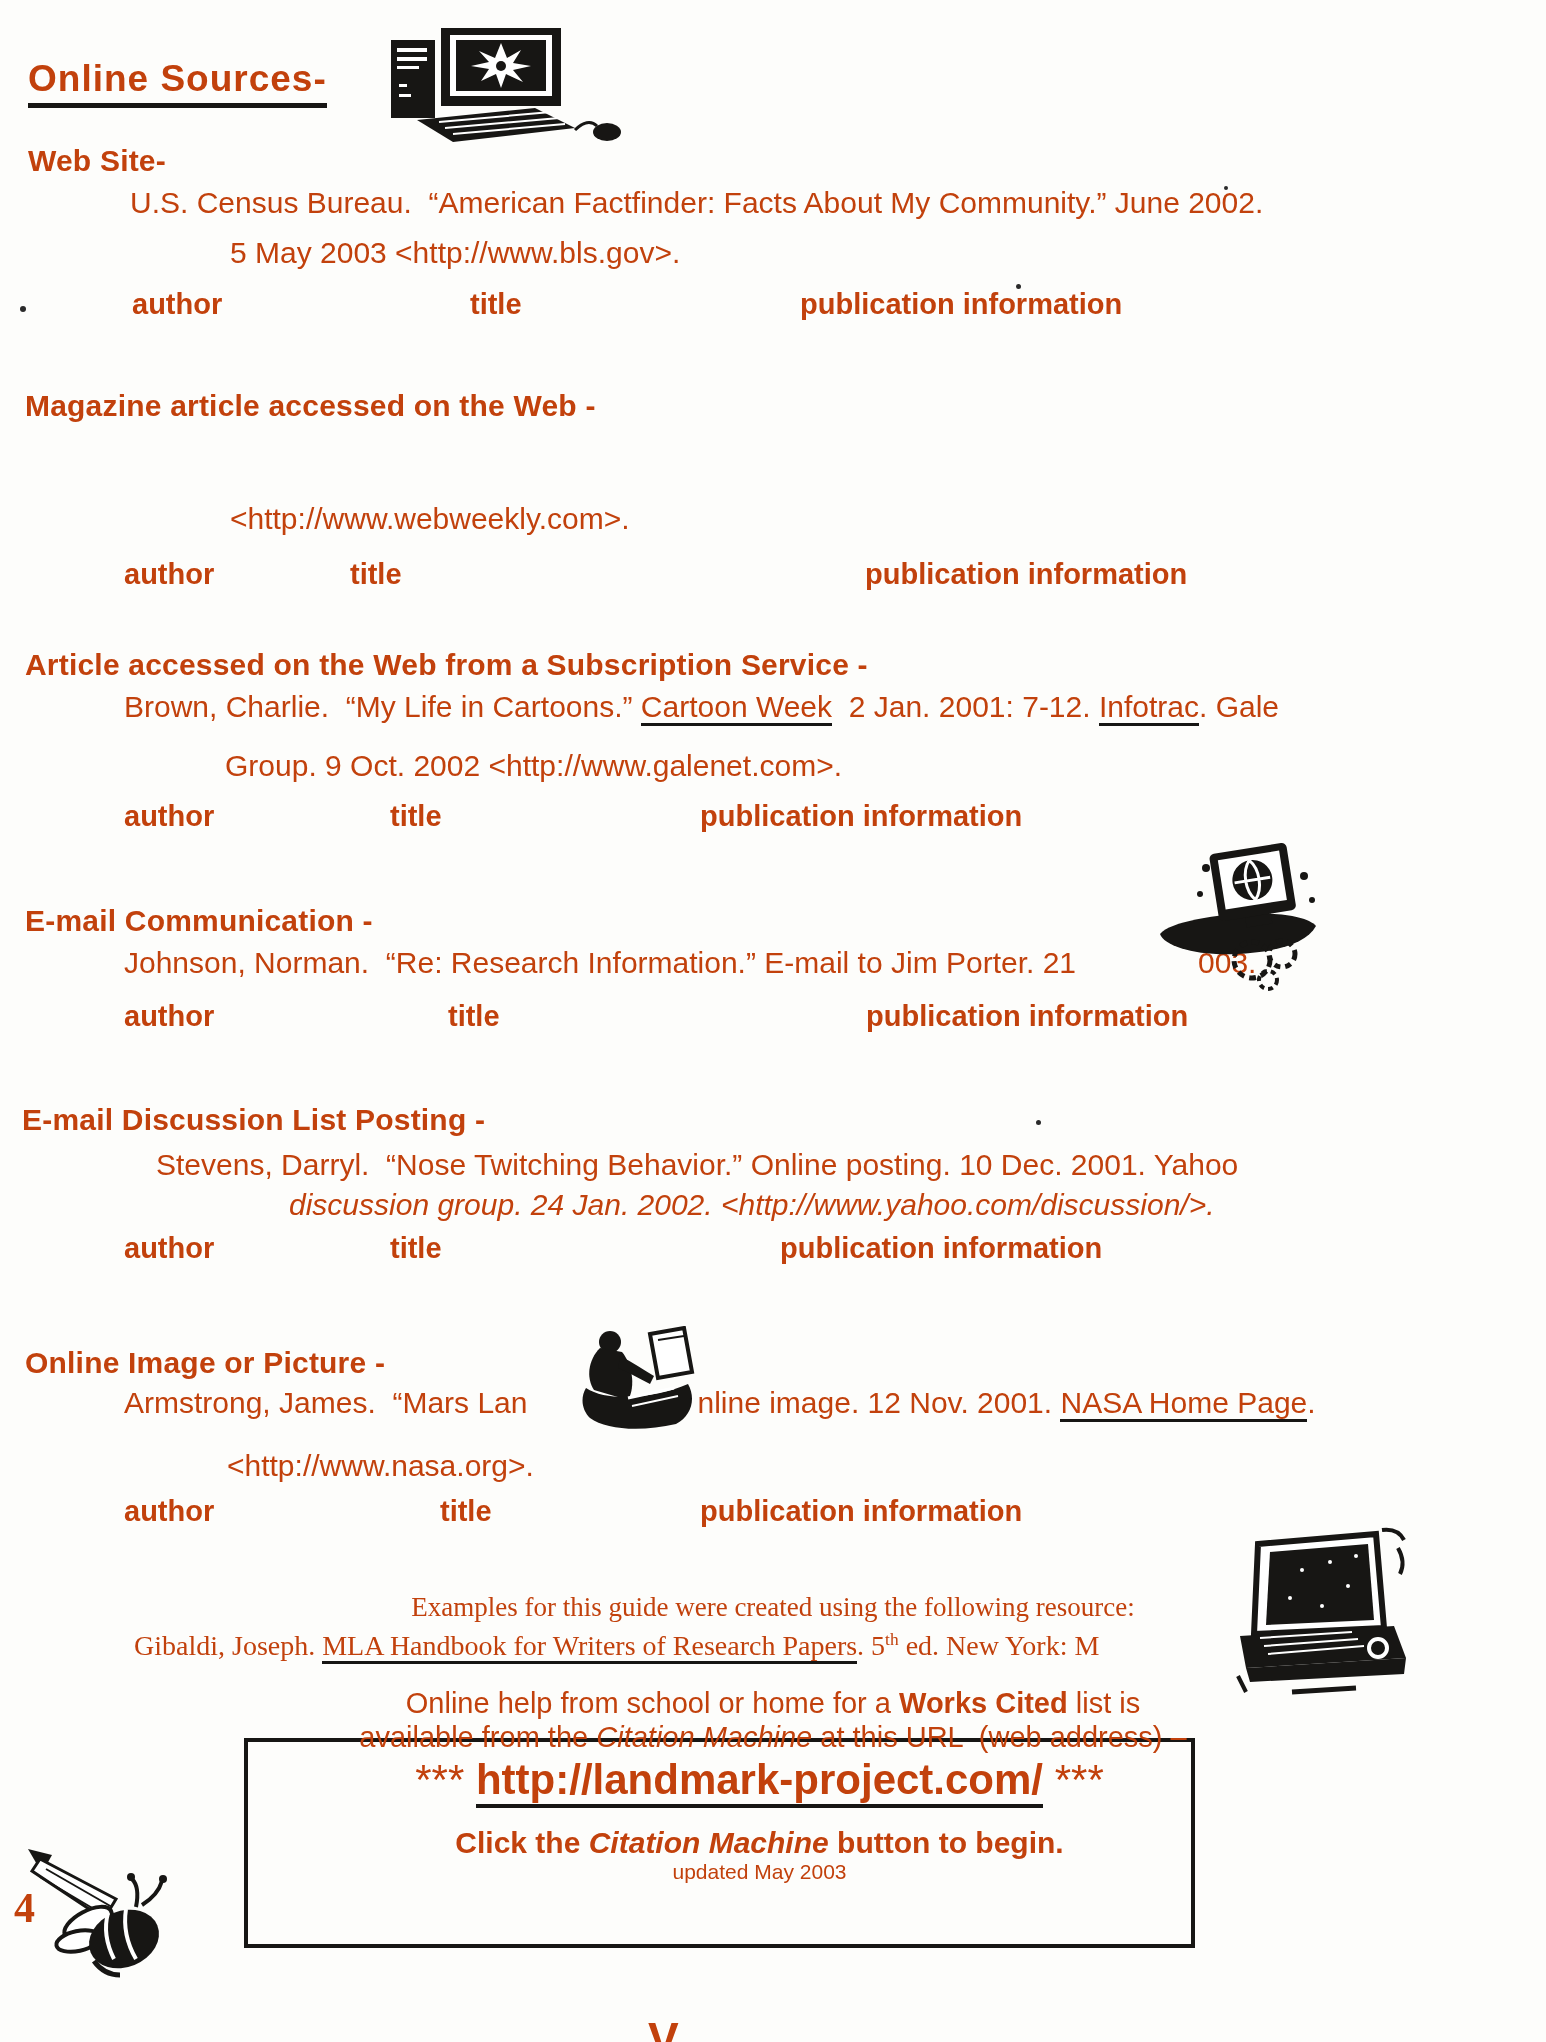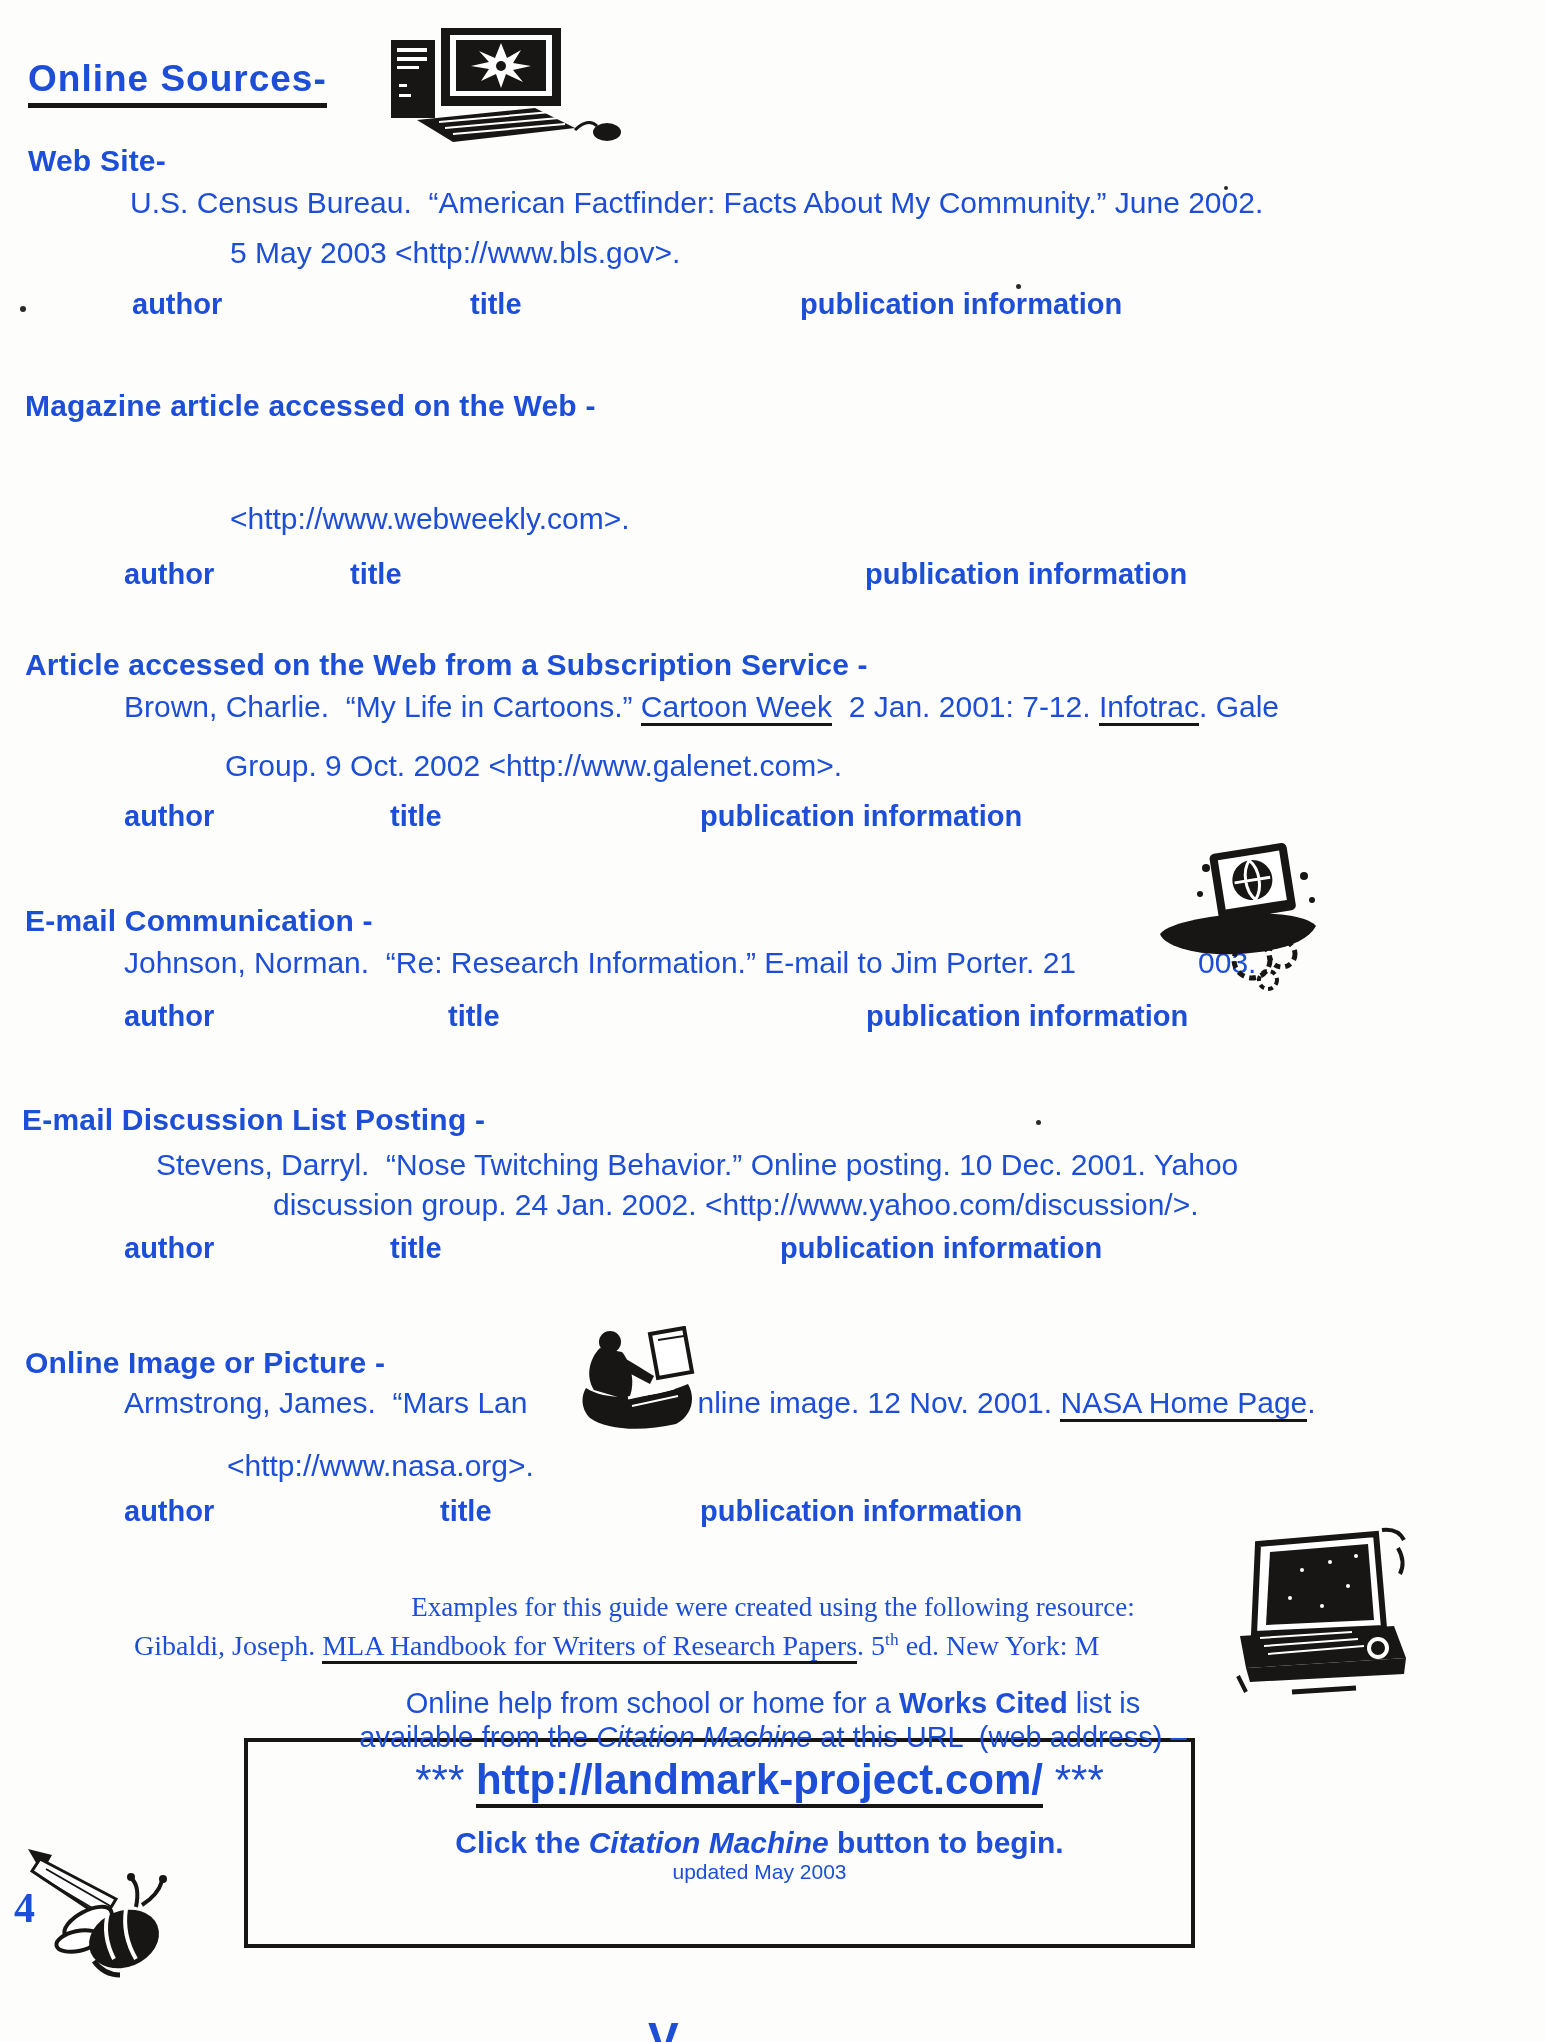"Online Sources-" .page { color: #1d4ed8 -> #c2410c }
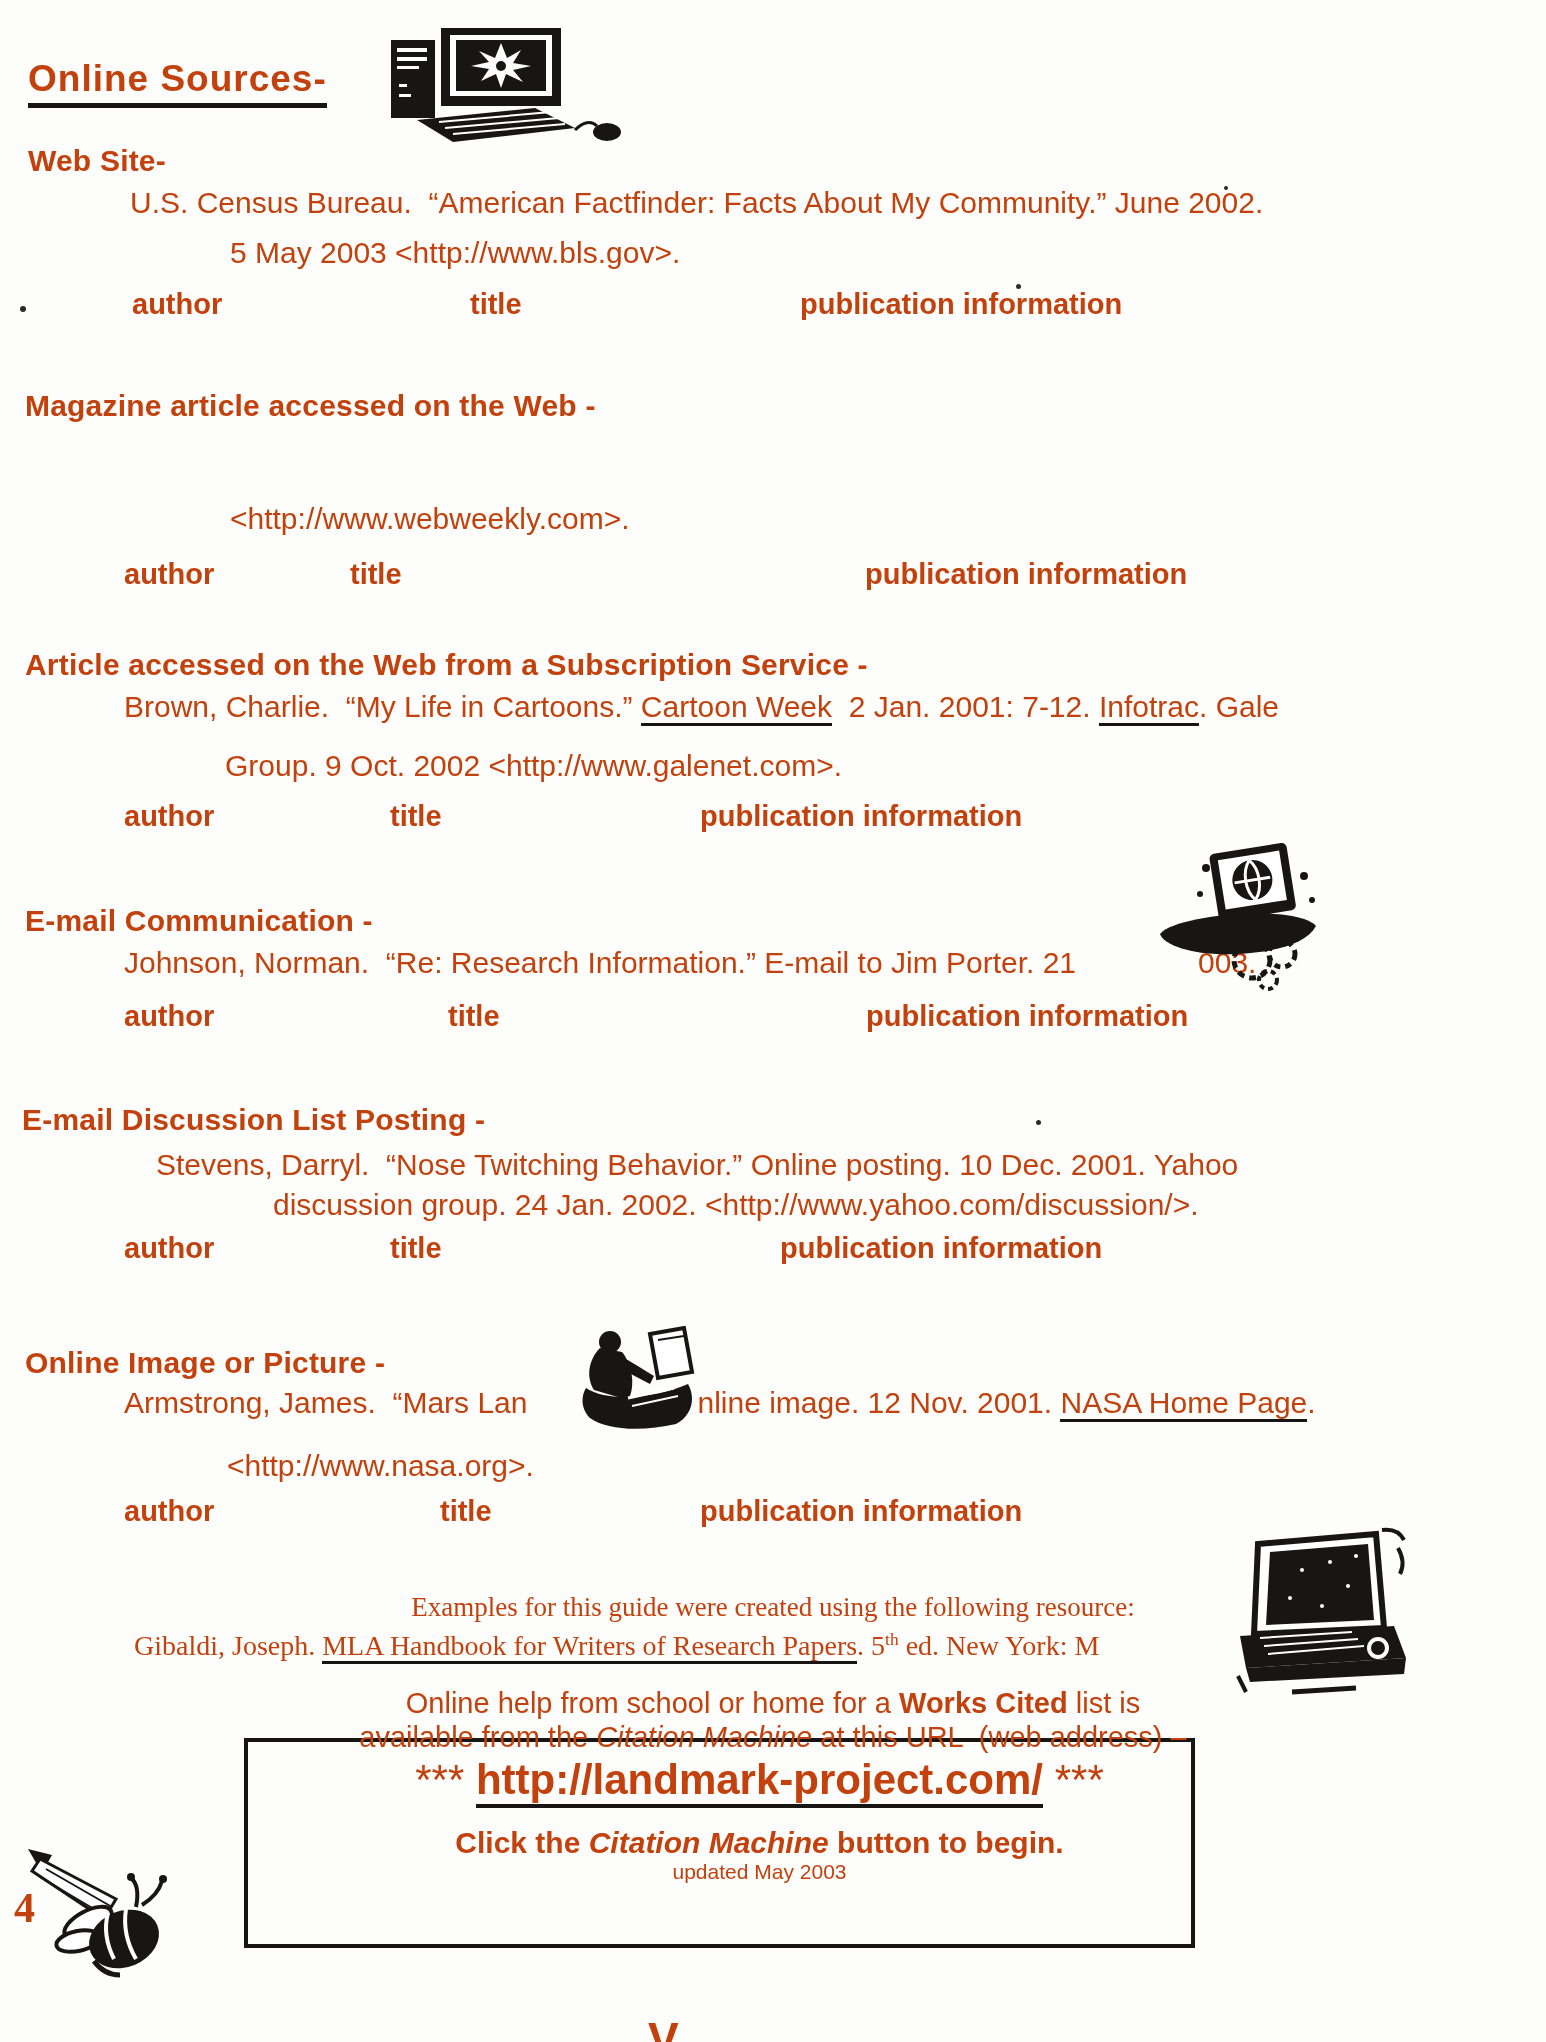"discussion group. 24 Jan. 2002." div.abs { font-style: none -> italic; left: 273px -> 289px }
